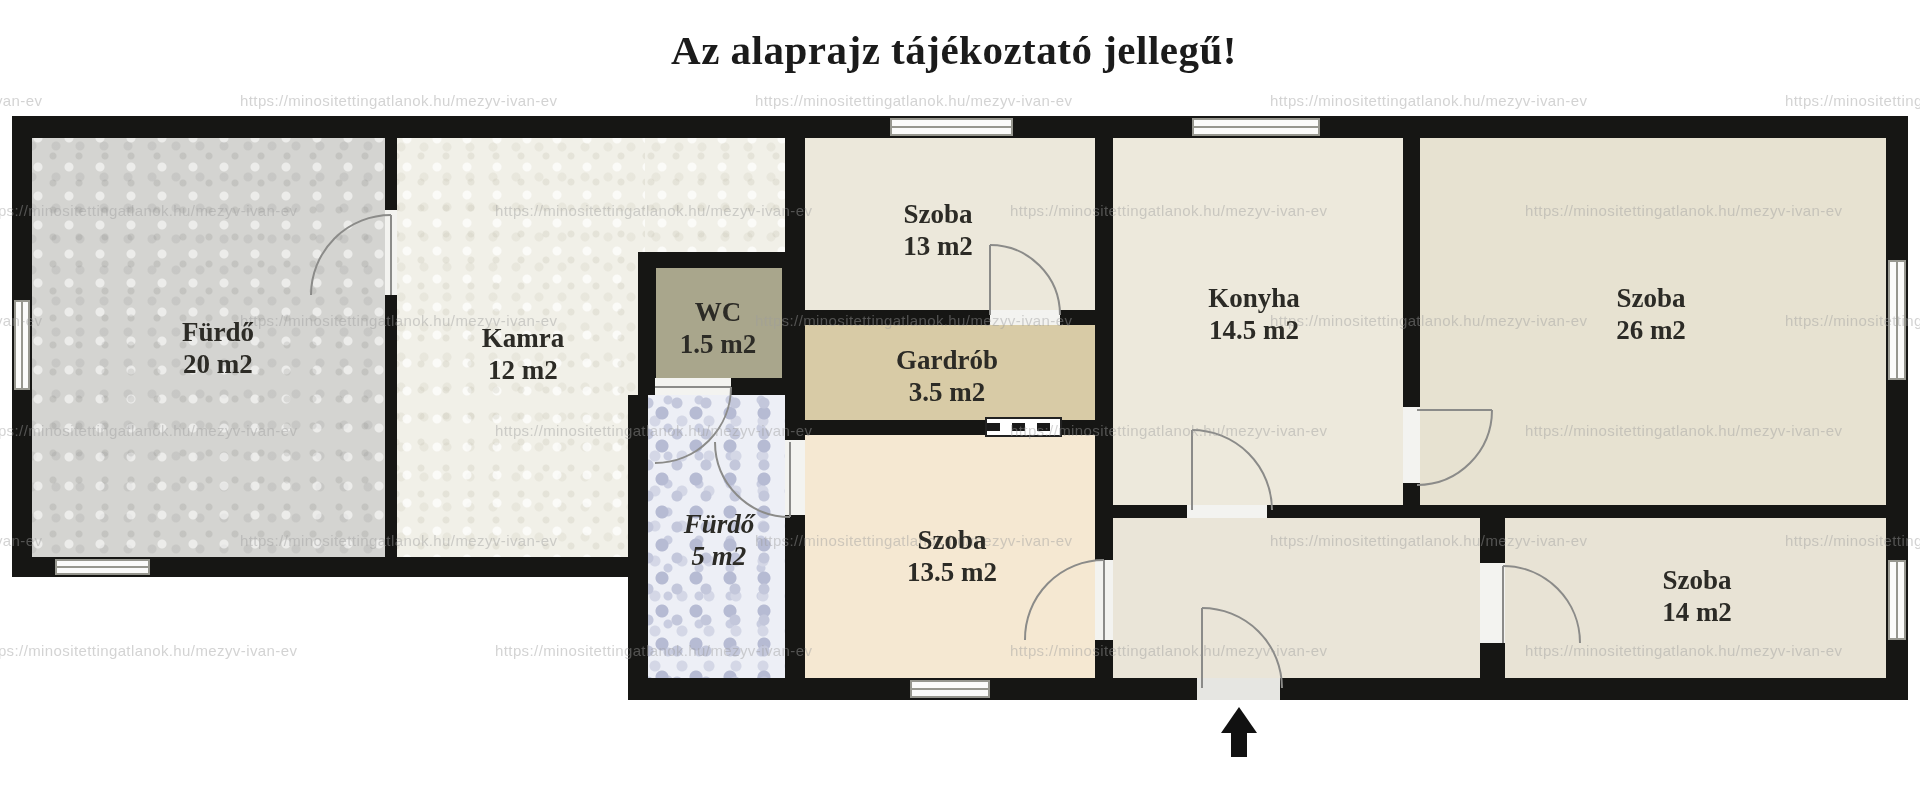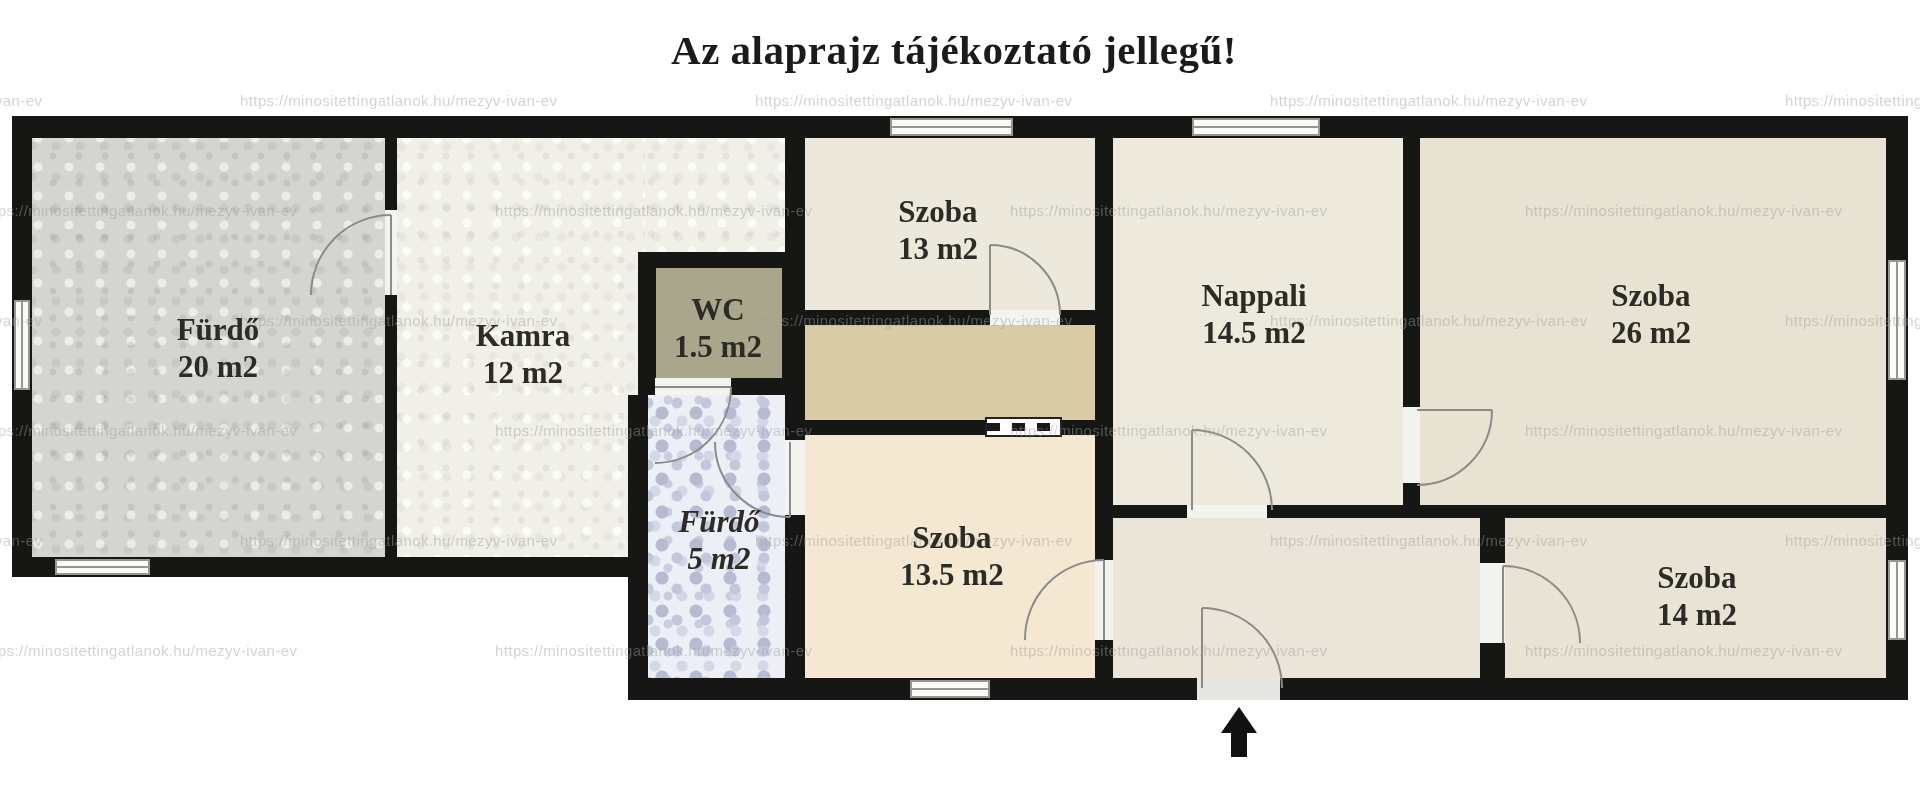"Szoba" .rlabel { font-size: 31px -> 27px }
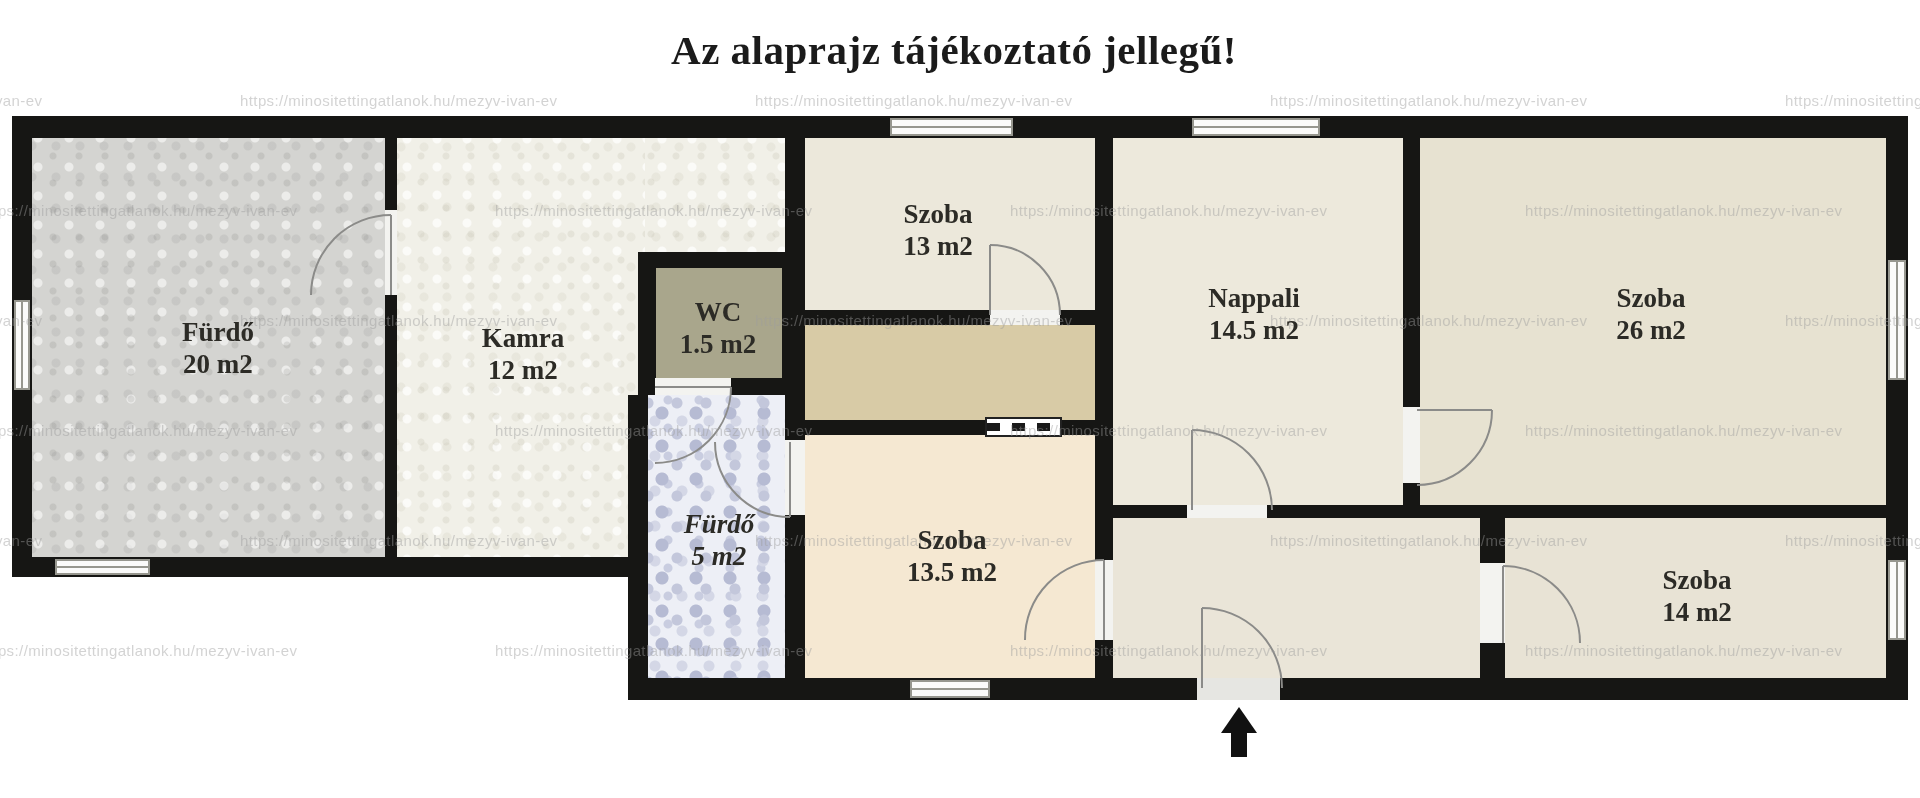"Nappali" div { text: Nappali -> Konyha }
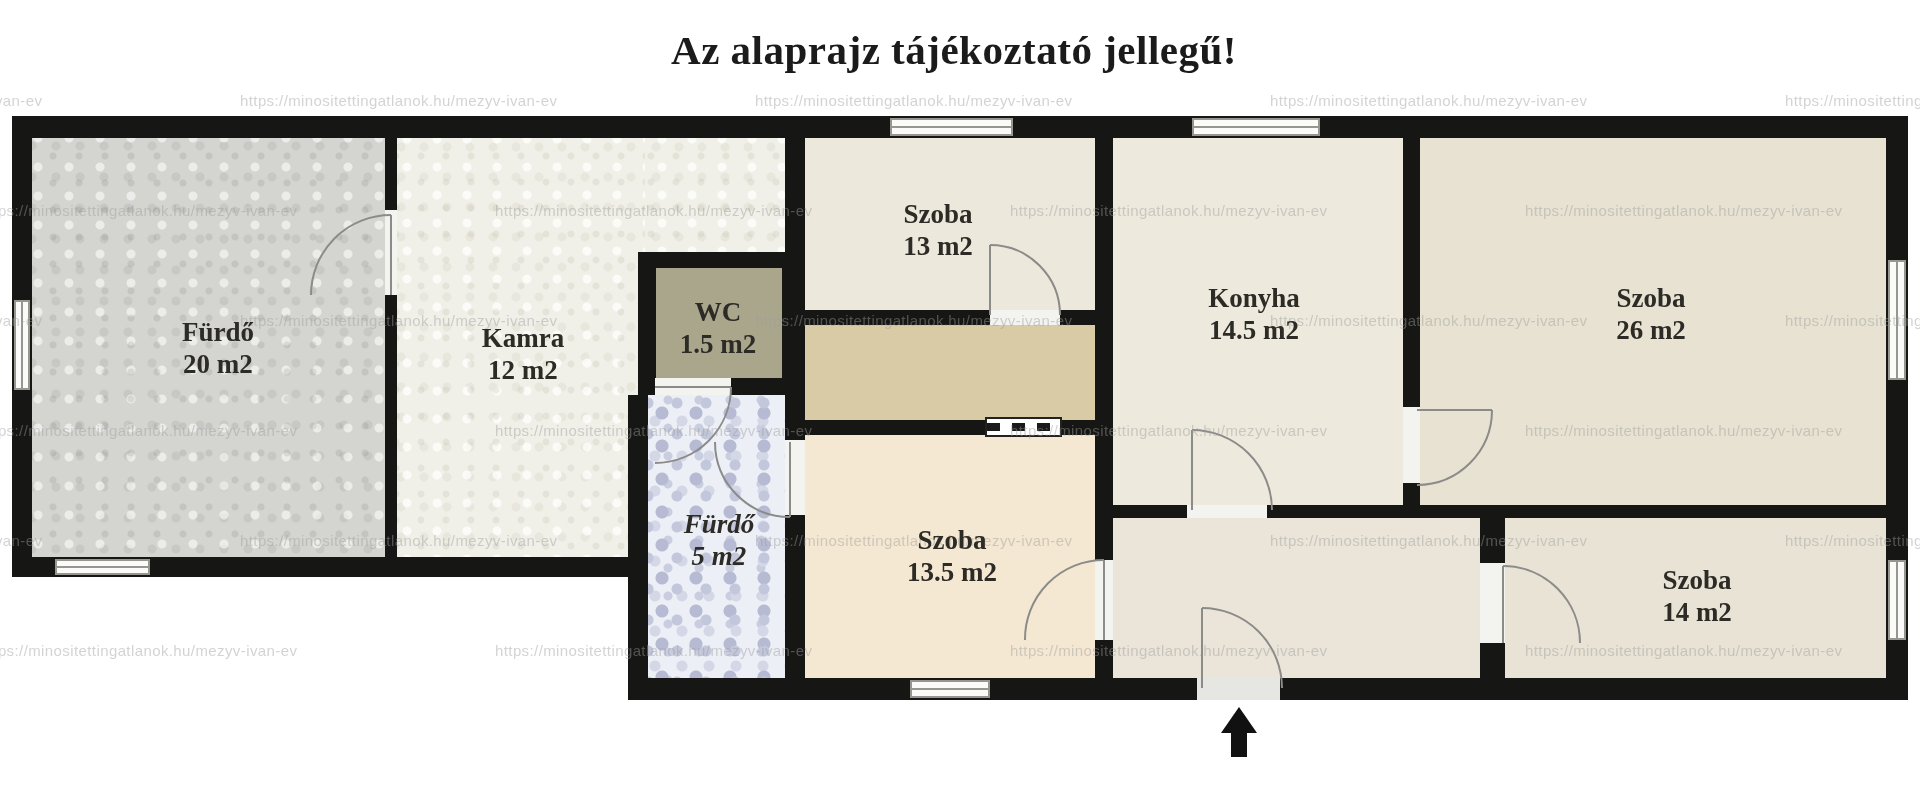"Gardrób" div.rlabel { html: none -> <div> <div>Gardrób</div> <div>3.5 m2</div> </div> }
